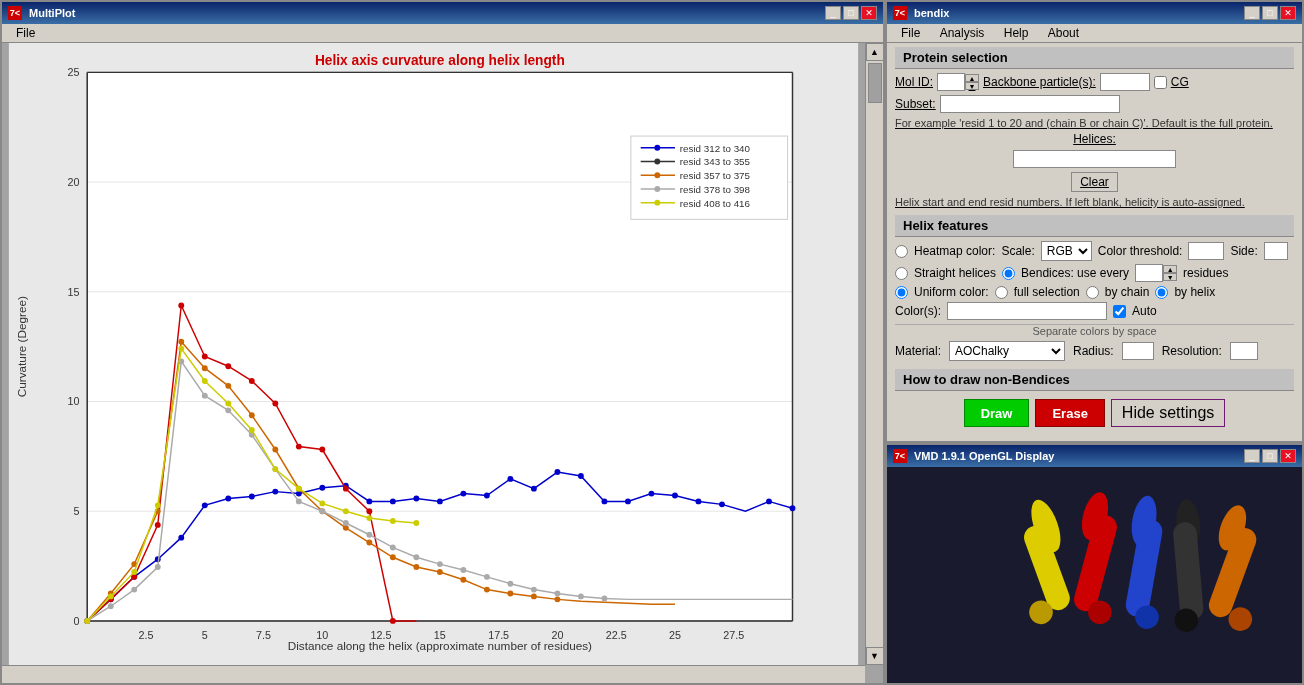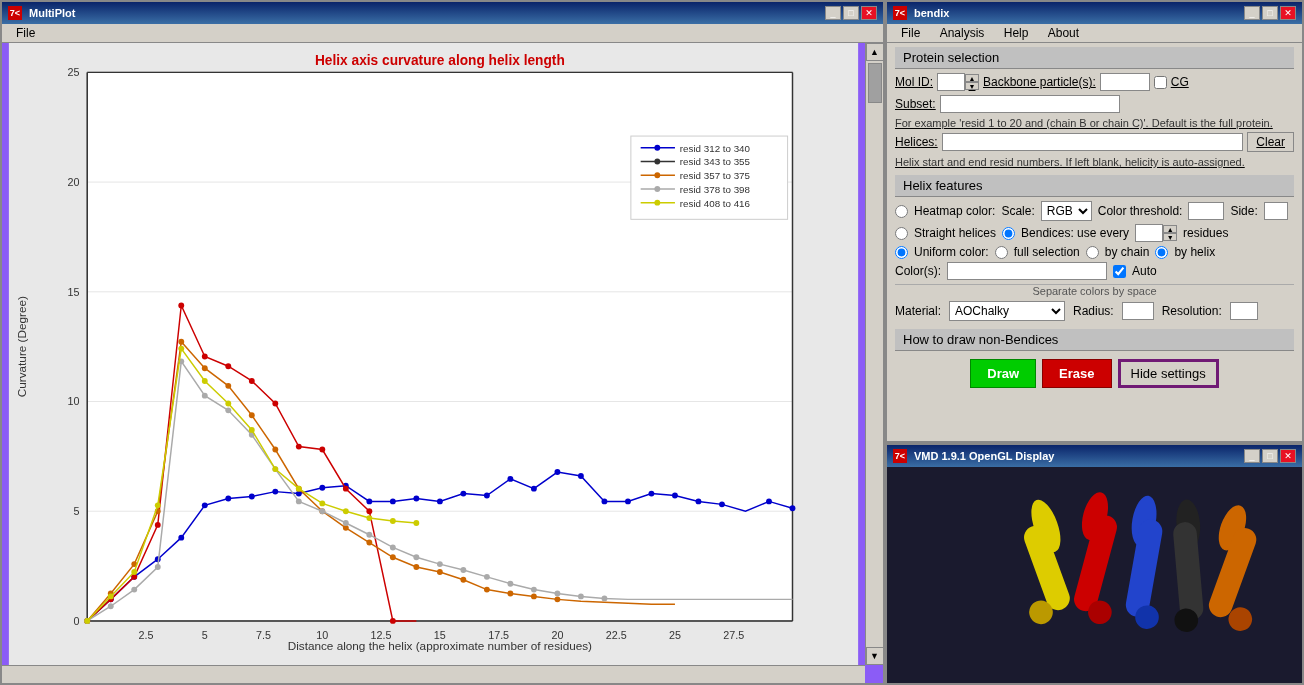"Helix axis curvature along helix" .plot-area { background: #8b5cf6 -> #a3a3a3 }
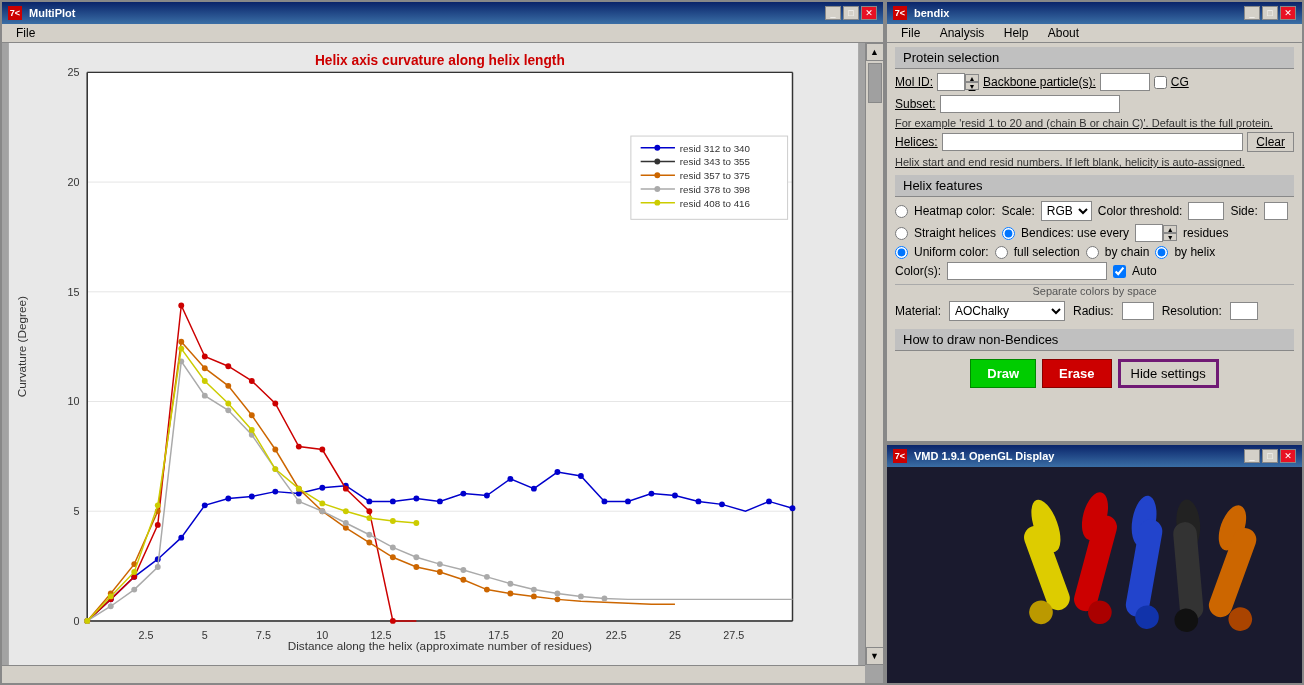"Protein selection" .section-header { font-weight: normal -> bold }
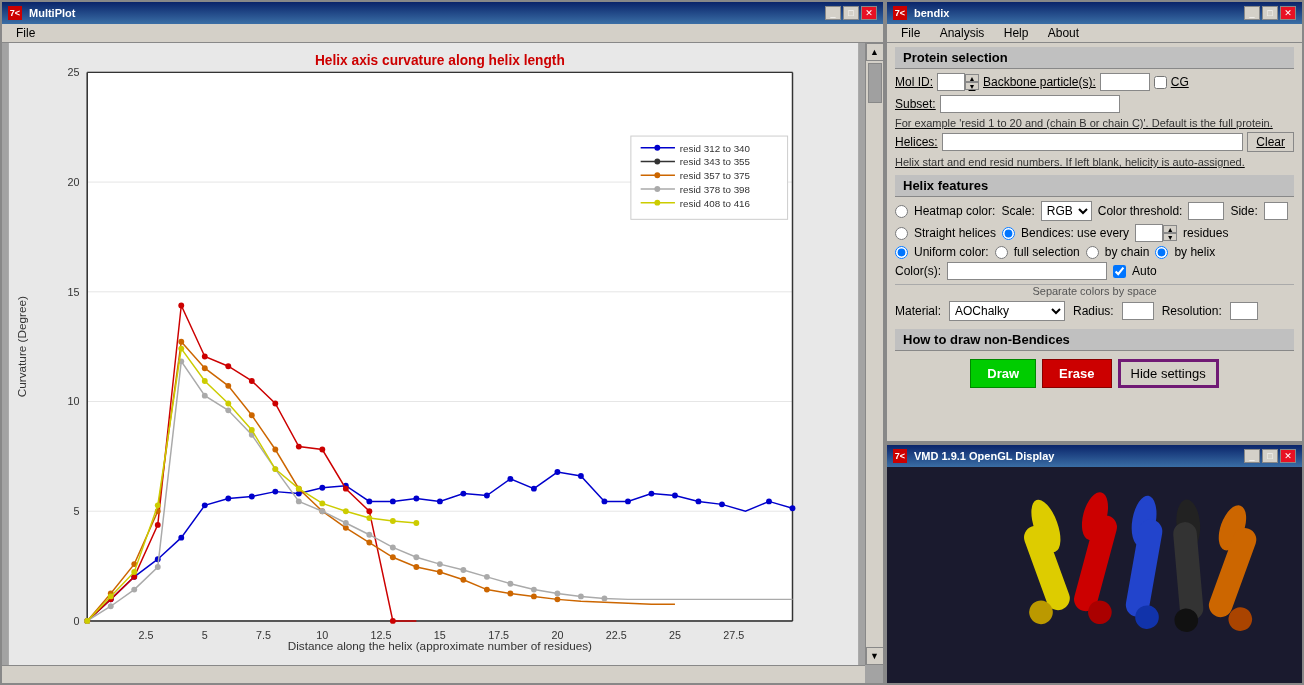"Helices:" .helices-row { flex-direction: none -> column }
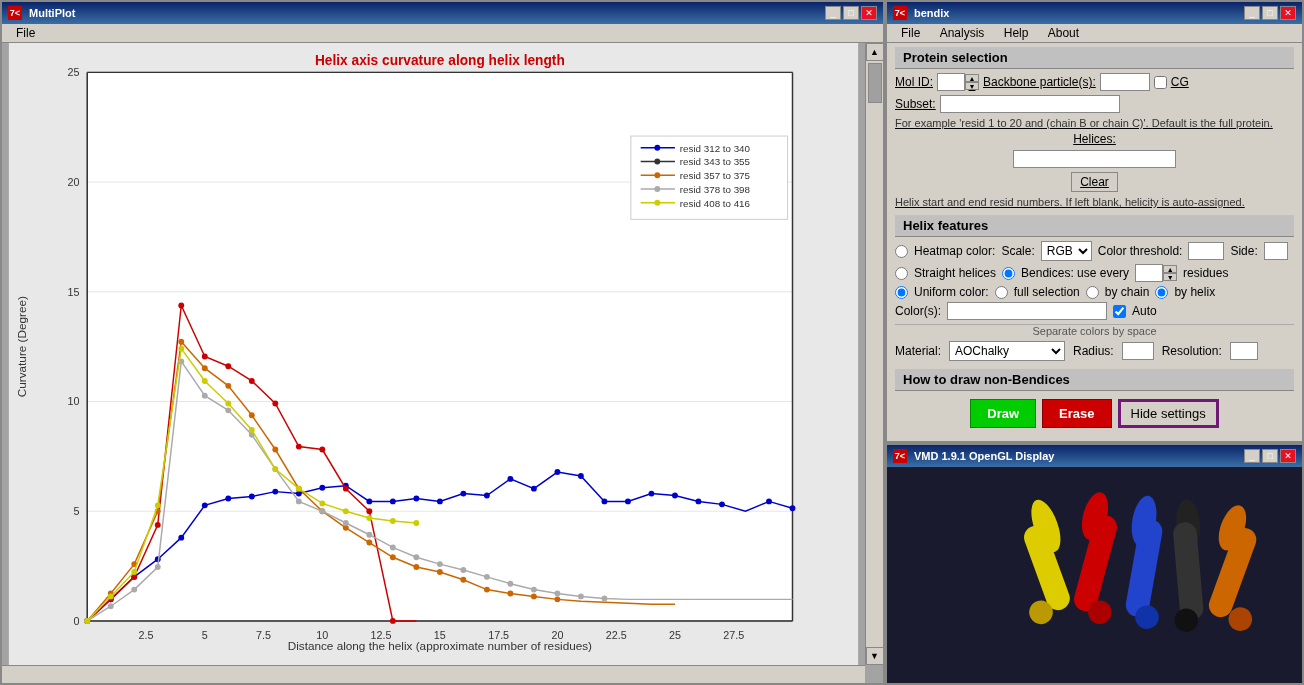"Hide settings" .btn-hide { border: 3px solid #701a75 -> 1px solid #701a75; font-size: 13px -> 16px }
